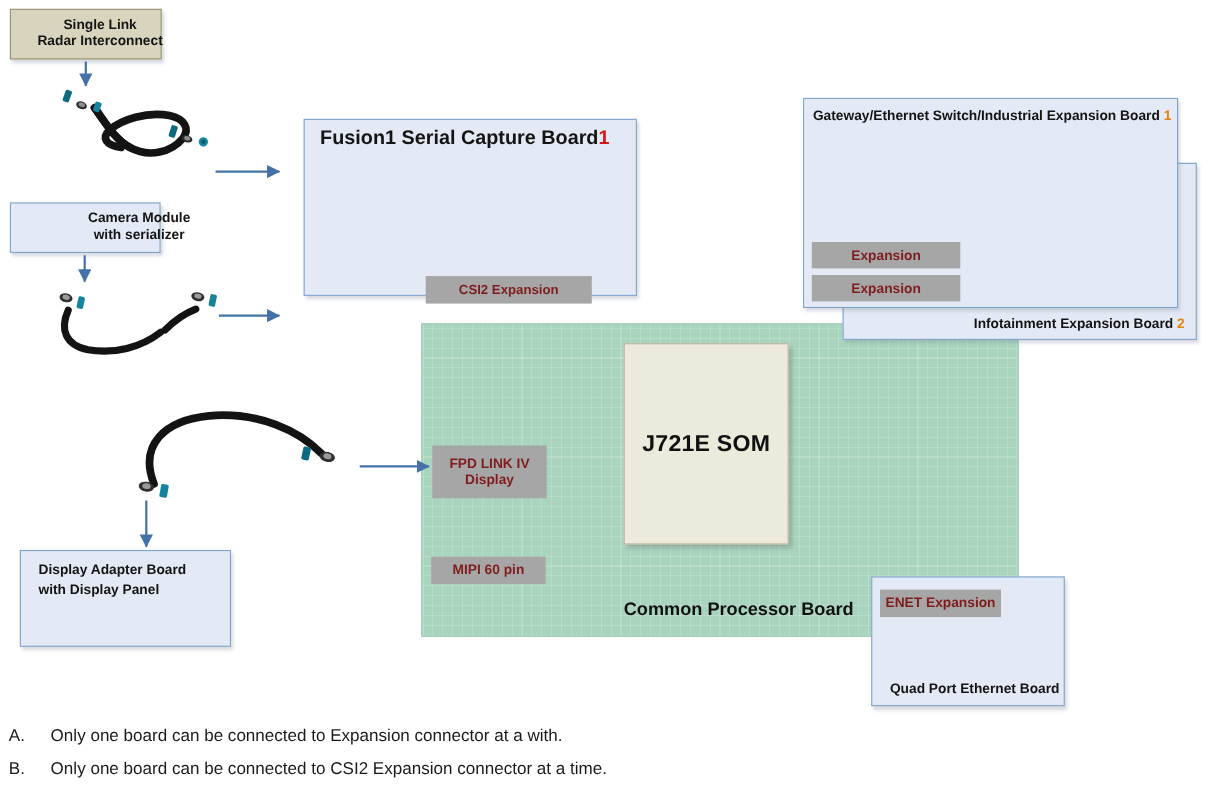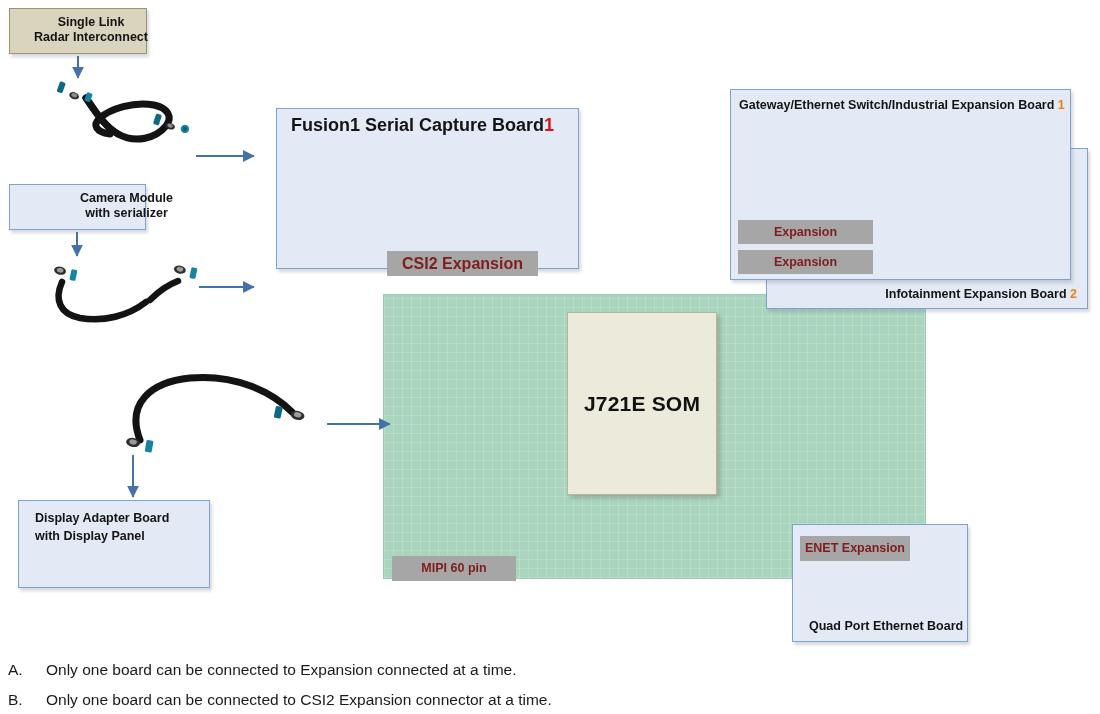"CSI2 Expansion" div.grey-conn { font-size: 16px -> 12px }
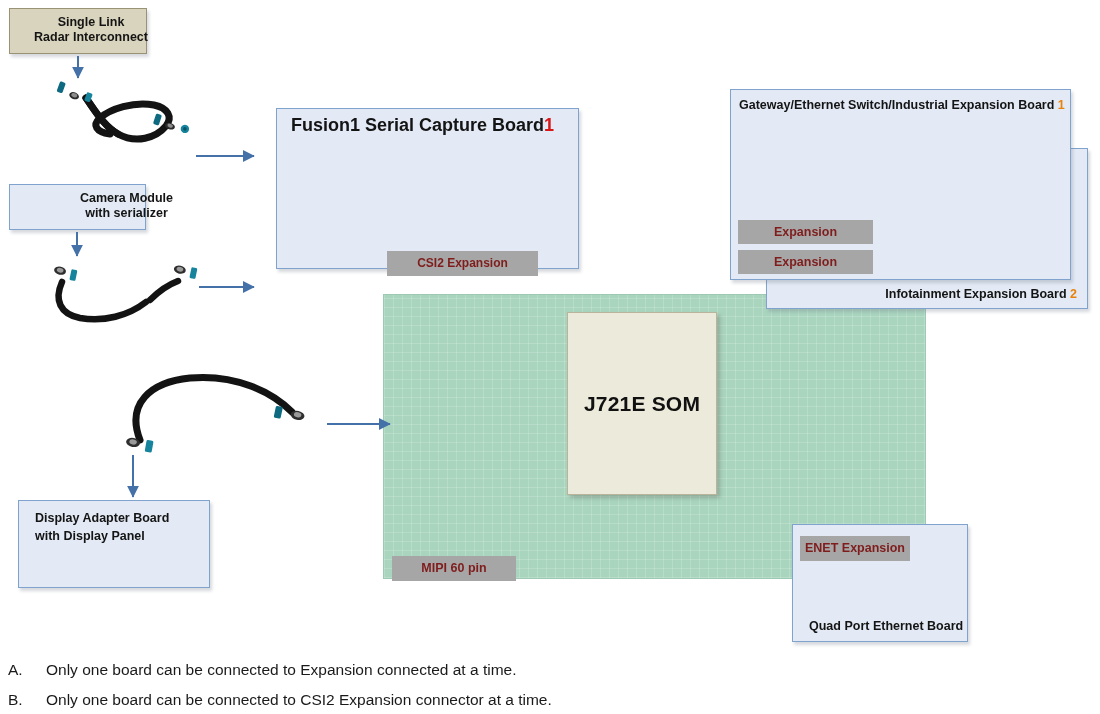"FPD LINK IV" div.grey-conn { html: none -> <div> <span>FPD LINK IV</span> <span>Display</span> </div> }
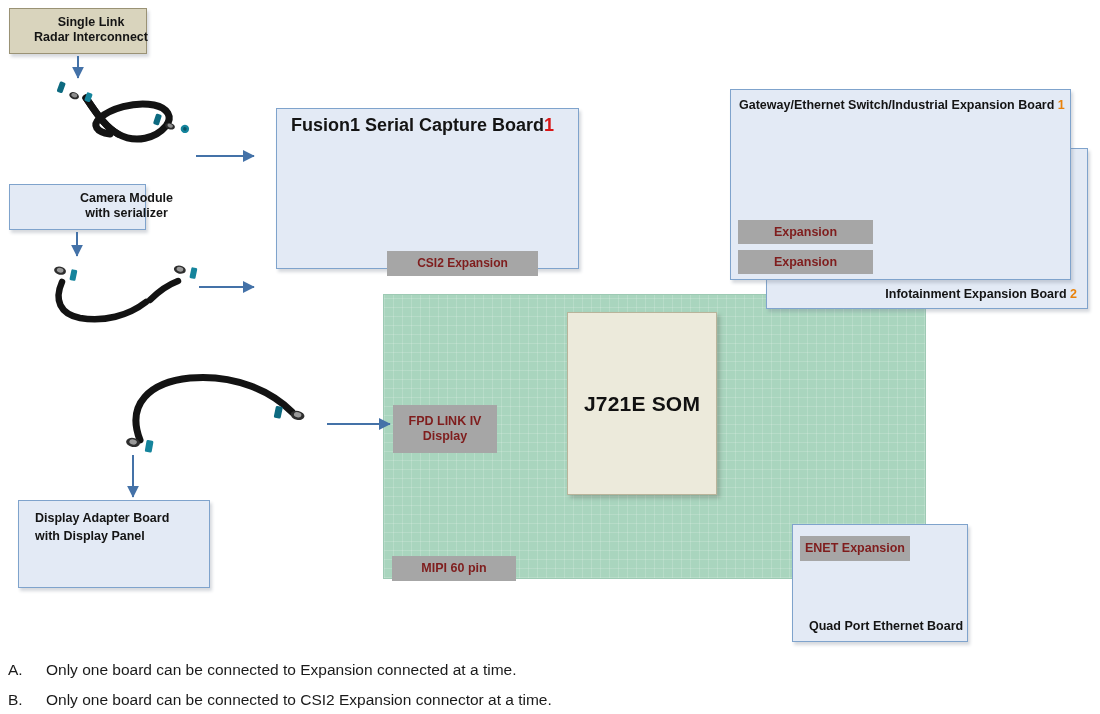"MIPI 60 pin" div.grey-conn { top: 556px -> 506px; width: 124px -> 104px }
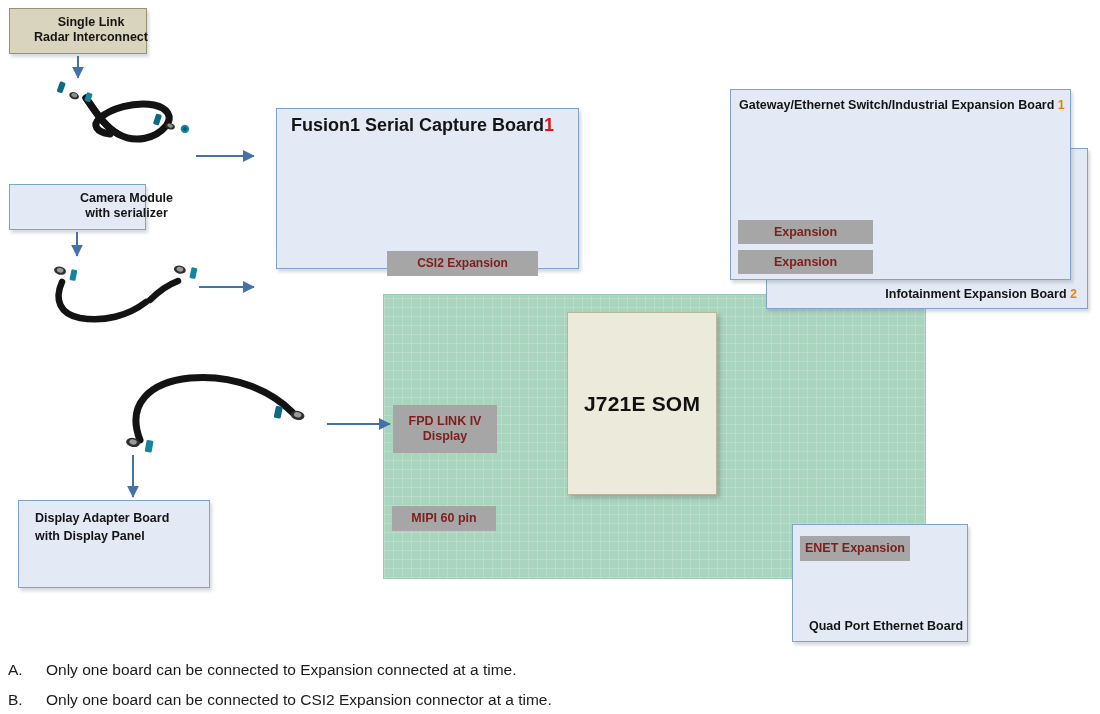"Common Processor Board" div.cpb-label { html: none -> <div>Common Processor Board</div> }
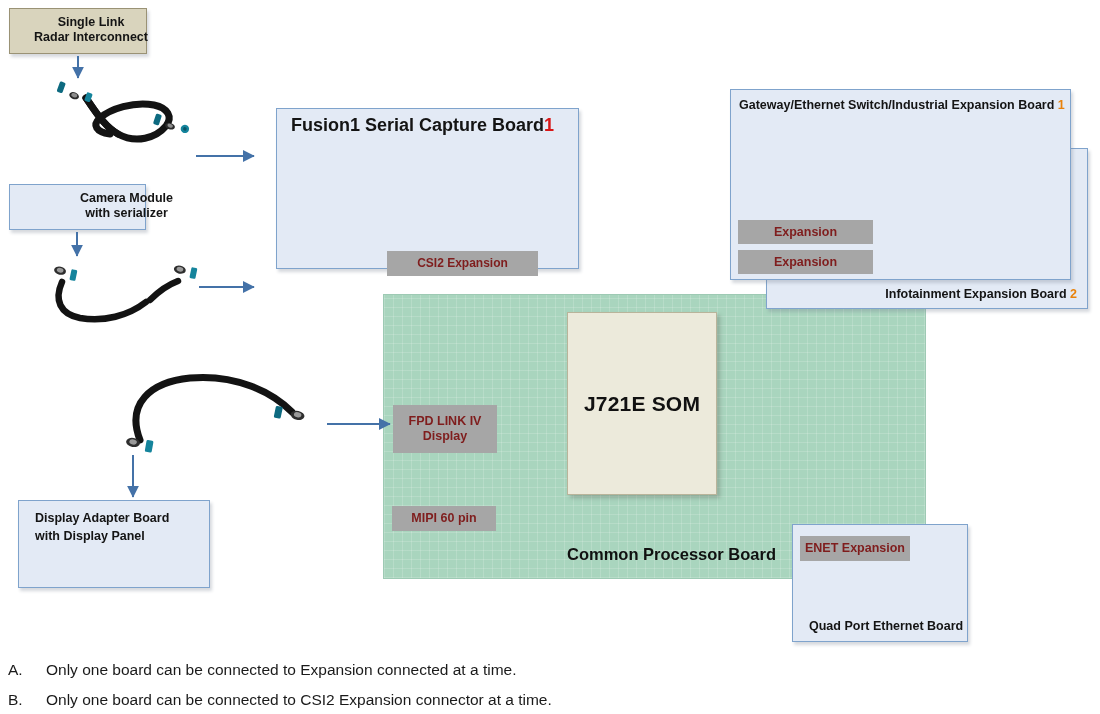"Only one board can be connected to Expansion" span.footnote-text { text: connected at a time -> connector at a with }
